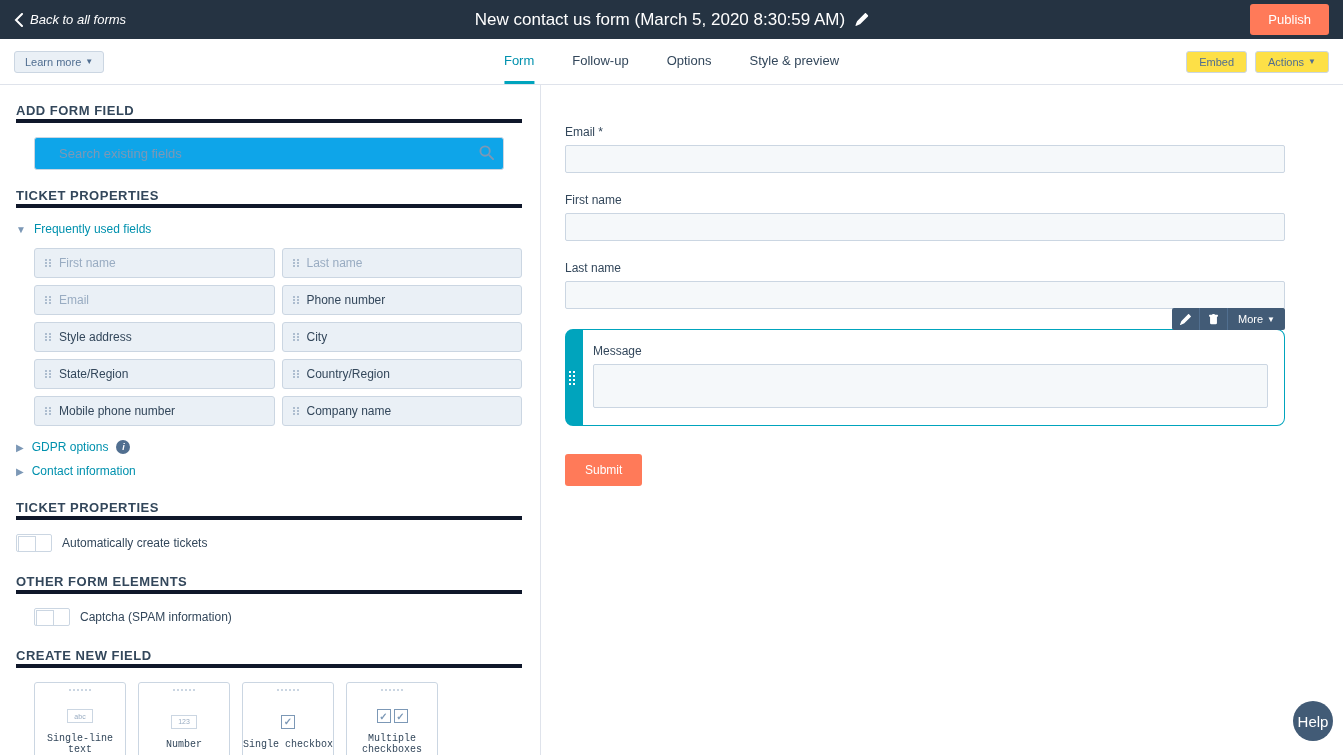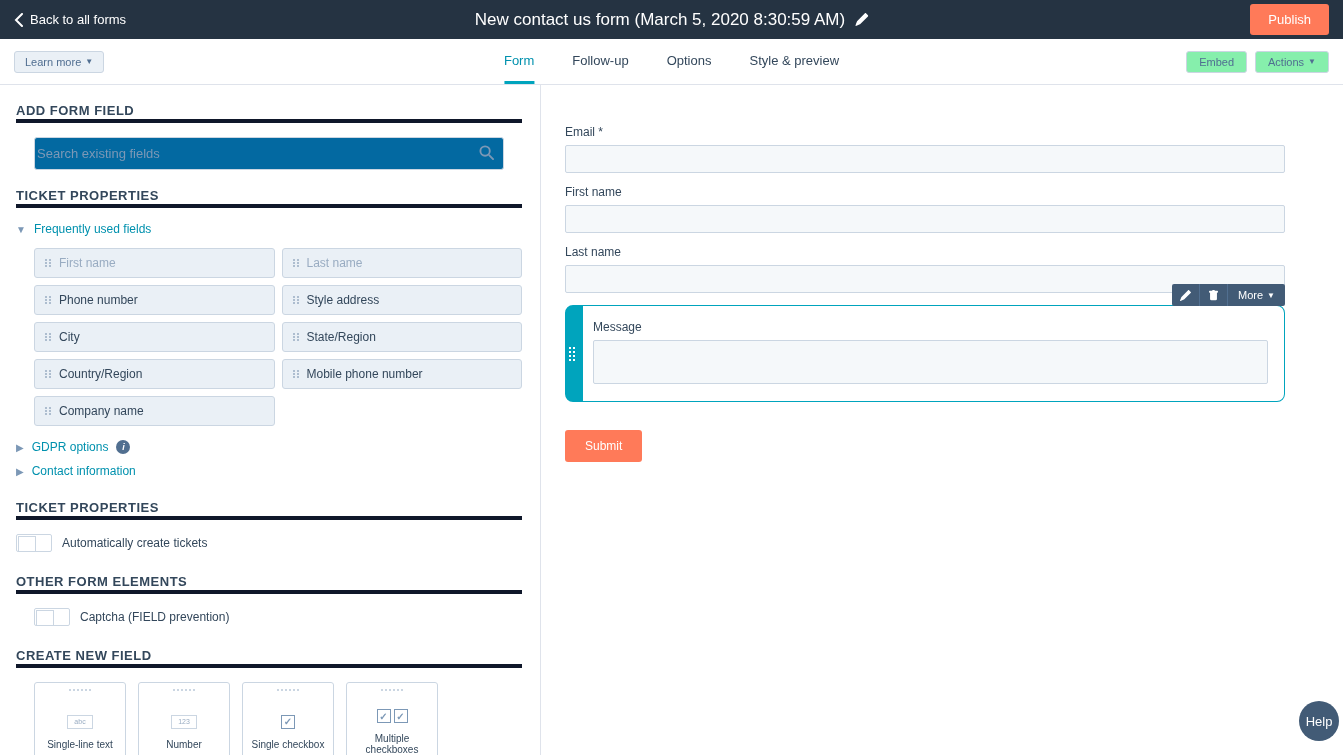"Back to all forms" .back-link { font-style: none -> italic }
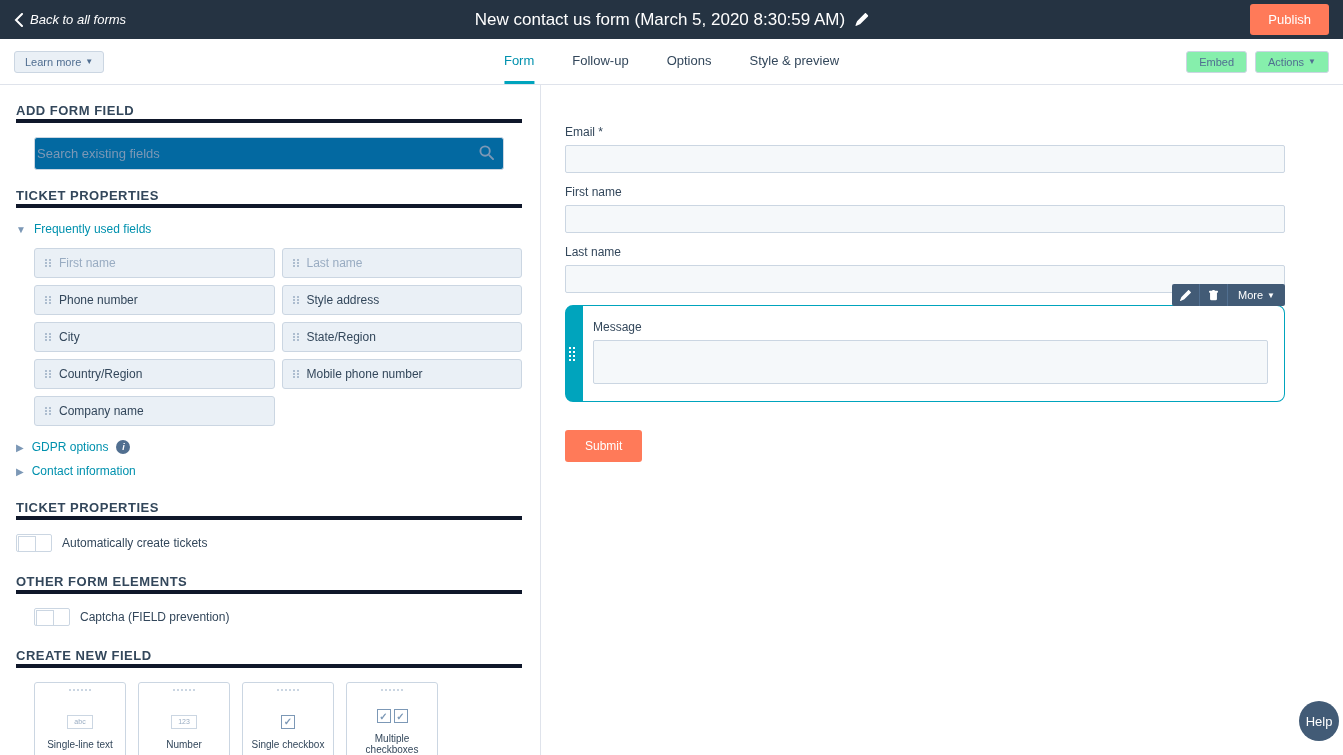"Embed" .sub-btn { background: #86efac -> #fde047 }
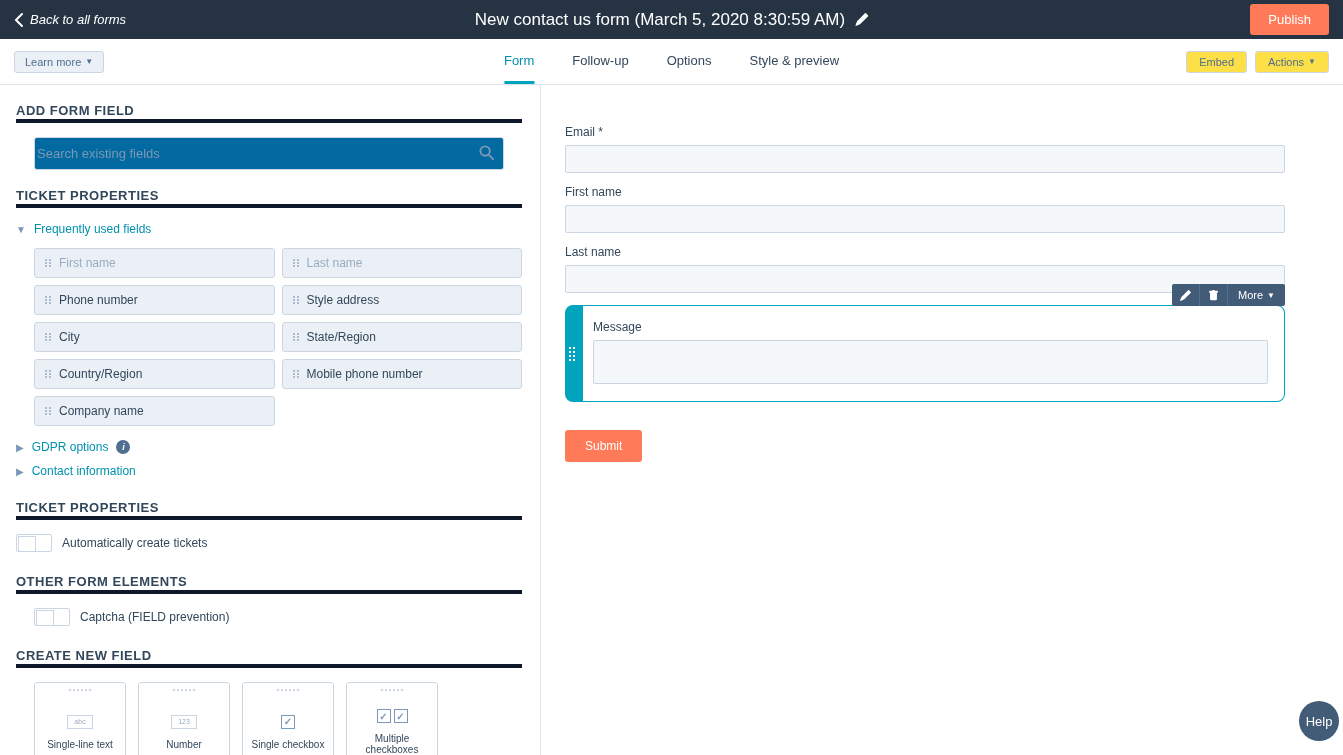"Email *" .form-field-group { margin-bottom: 12px -> 20px }
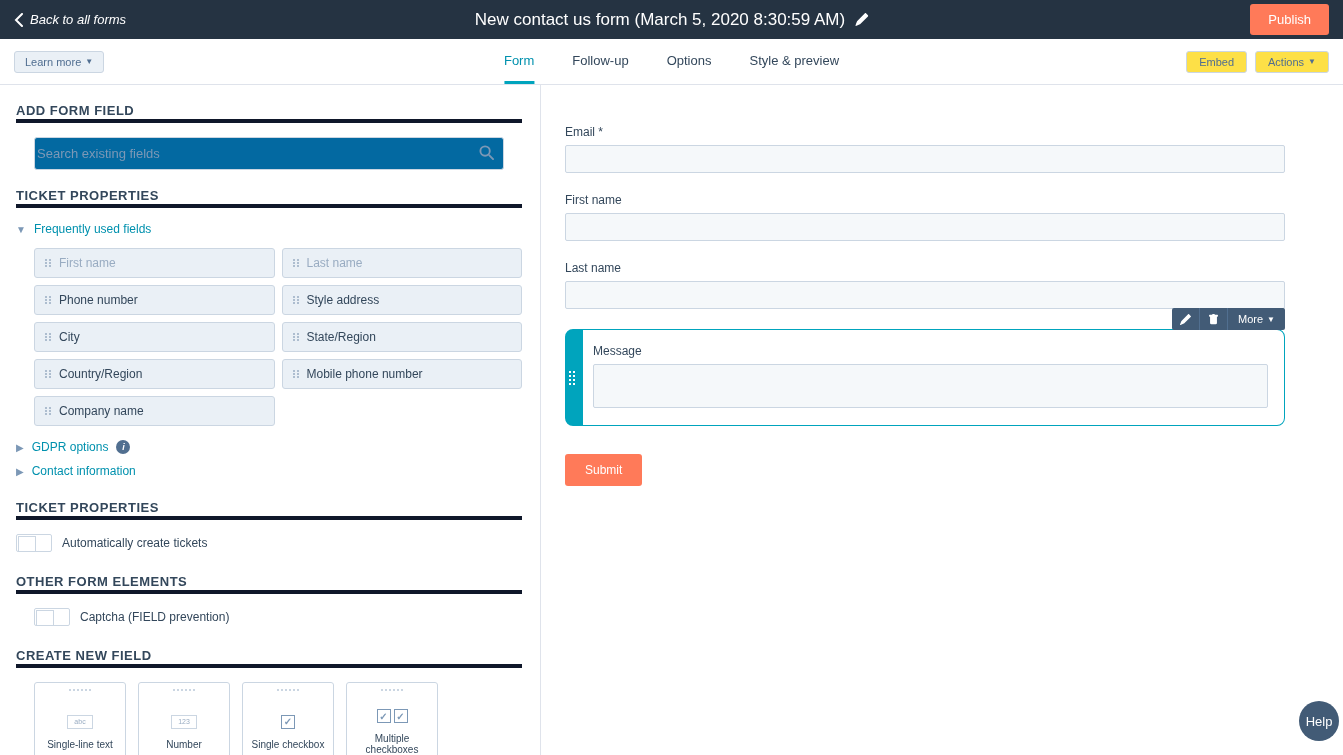"Search existing fields" .search-input { background: #0369a1 -> #0ea5e9; padding: 8px 36px 8px 2px -> 8px 36px 8px 24px }
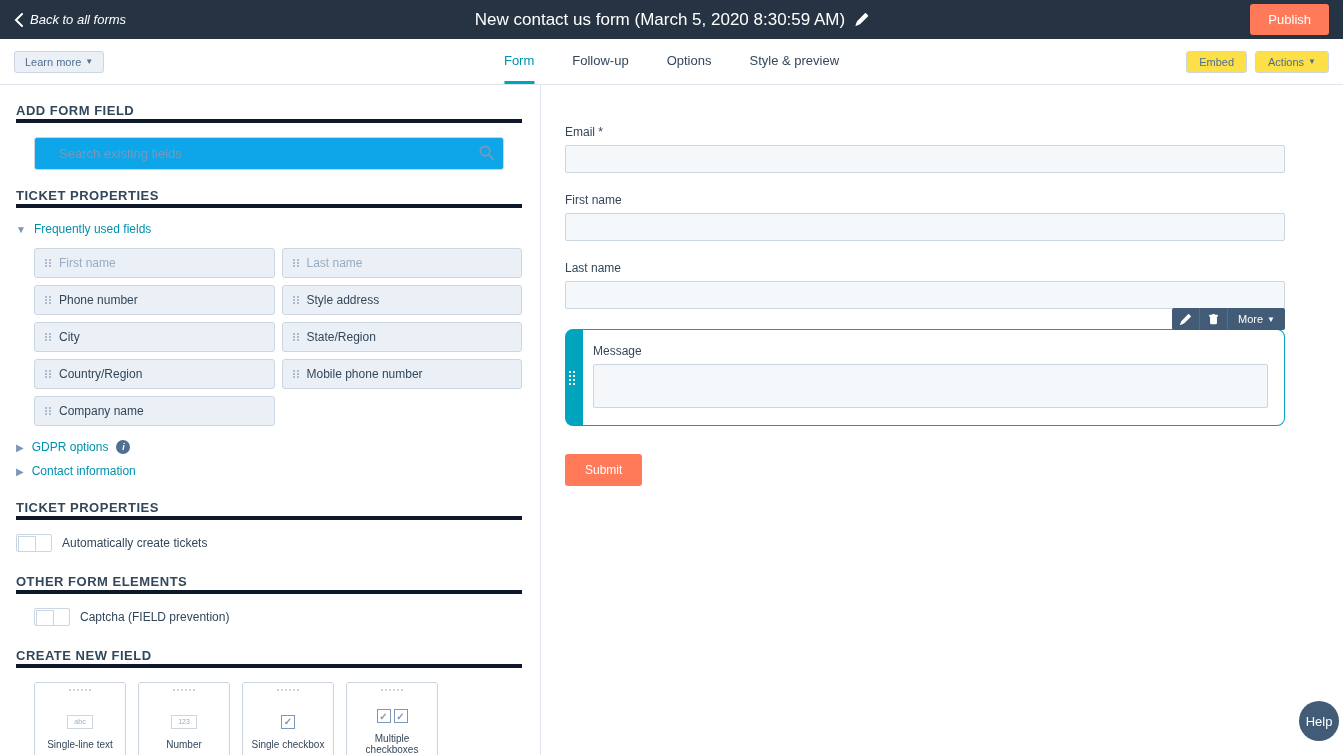"Email" div.field-item { html: none -> <div> <div> <div> <span></span> <span></span> </div> <div> <span></span> <span></span> </div> <div> <span></span> <span></span> </div> </div> <span>Email</span> </div> }
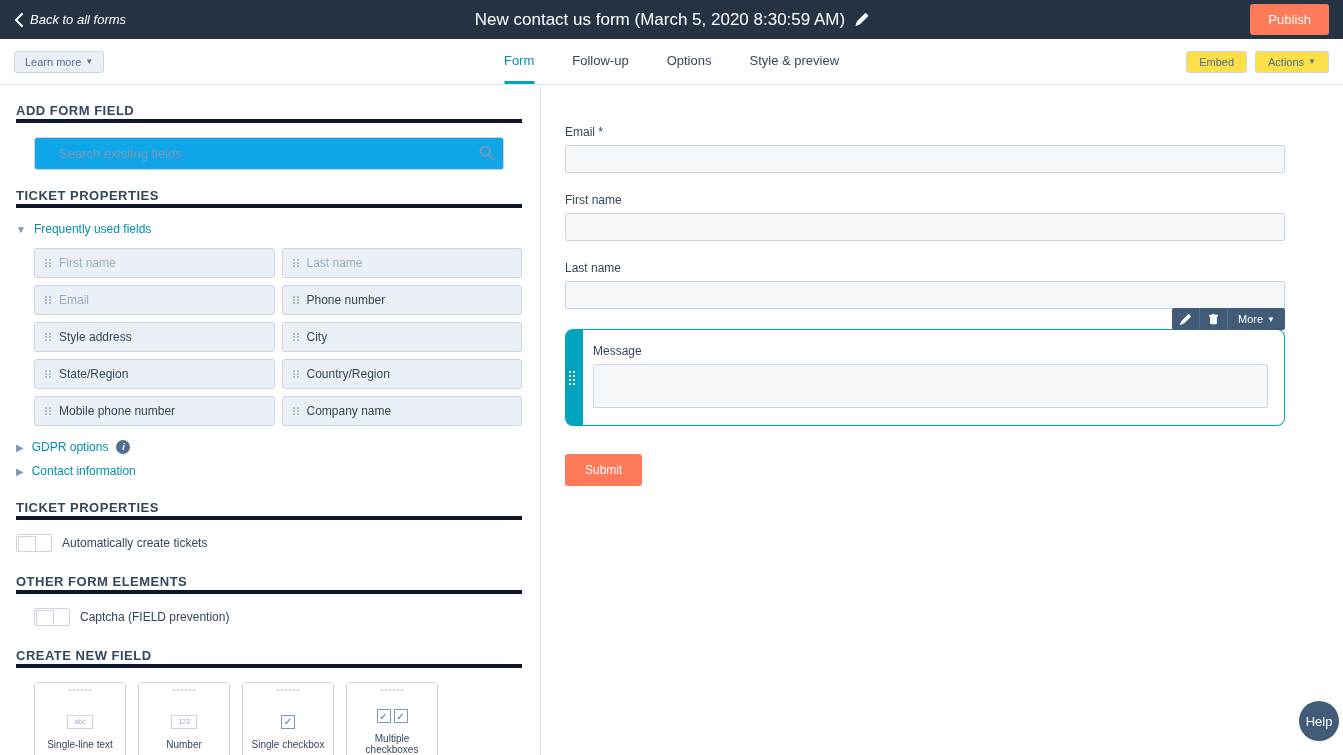"Captcha (FIELD prevention)" span { text: FIELD prevention -> SPAM information }
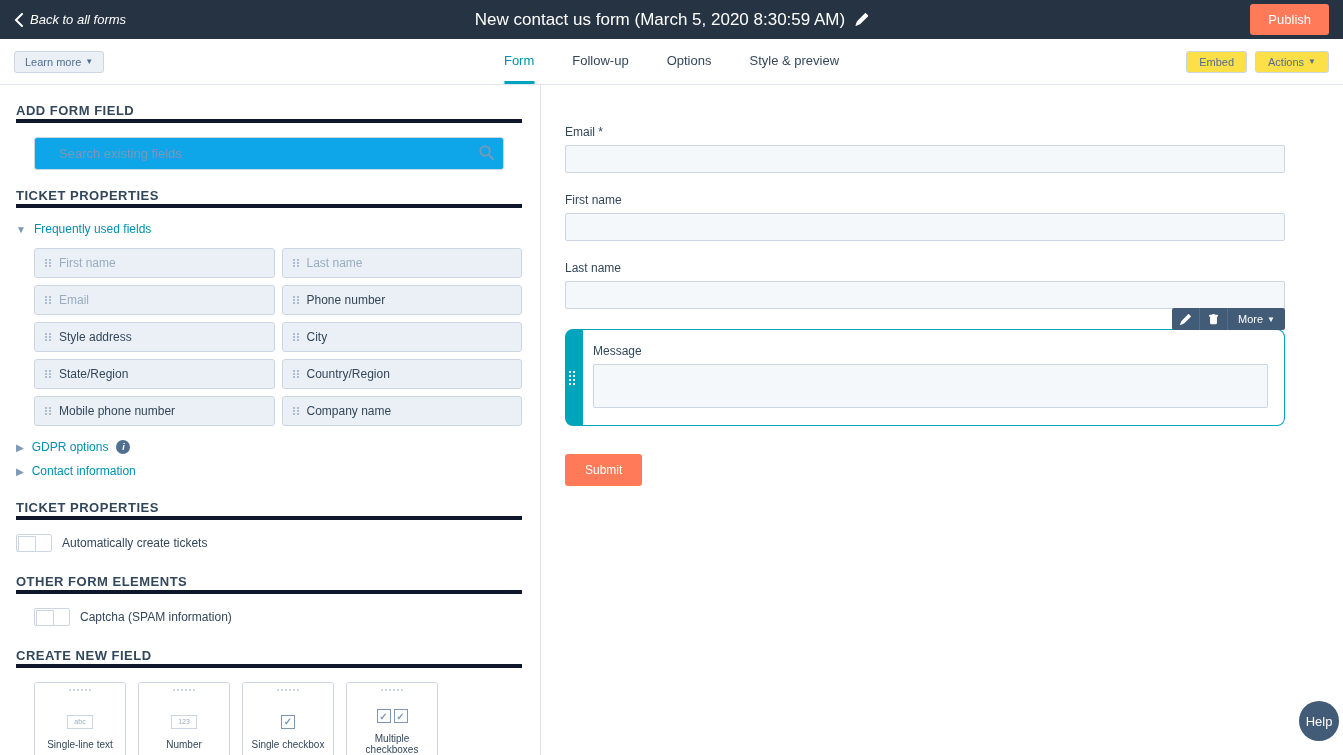"Help" .help-btn { font-size: 13px -> 15px; right: 4px -> 10px }
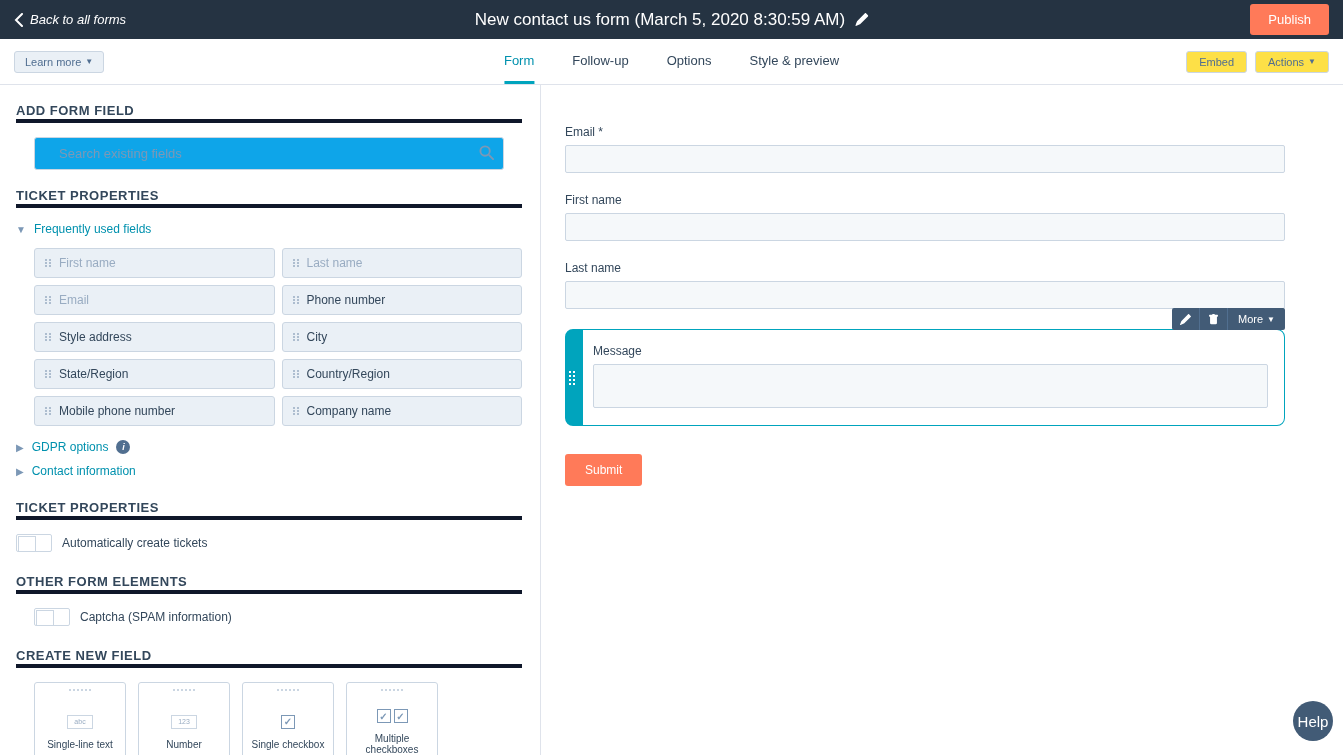"Single-line text" .create-card-label { font-family: none -> Liberation Mono, monospace }
